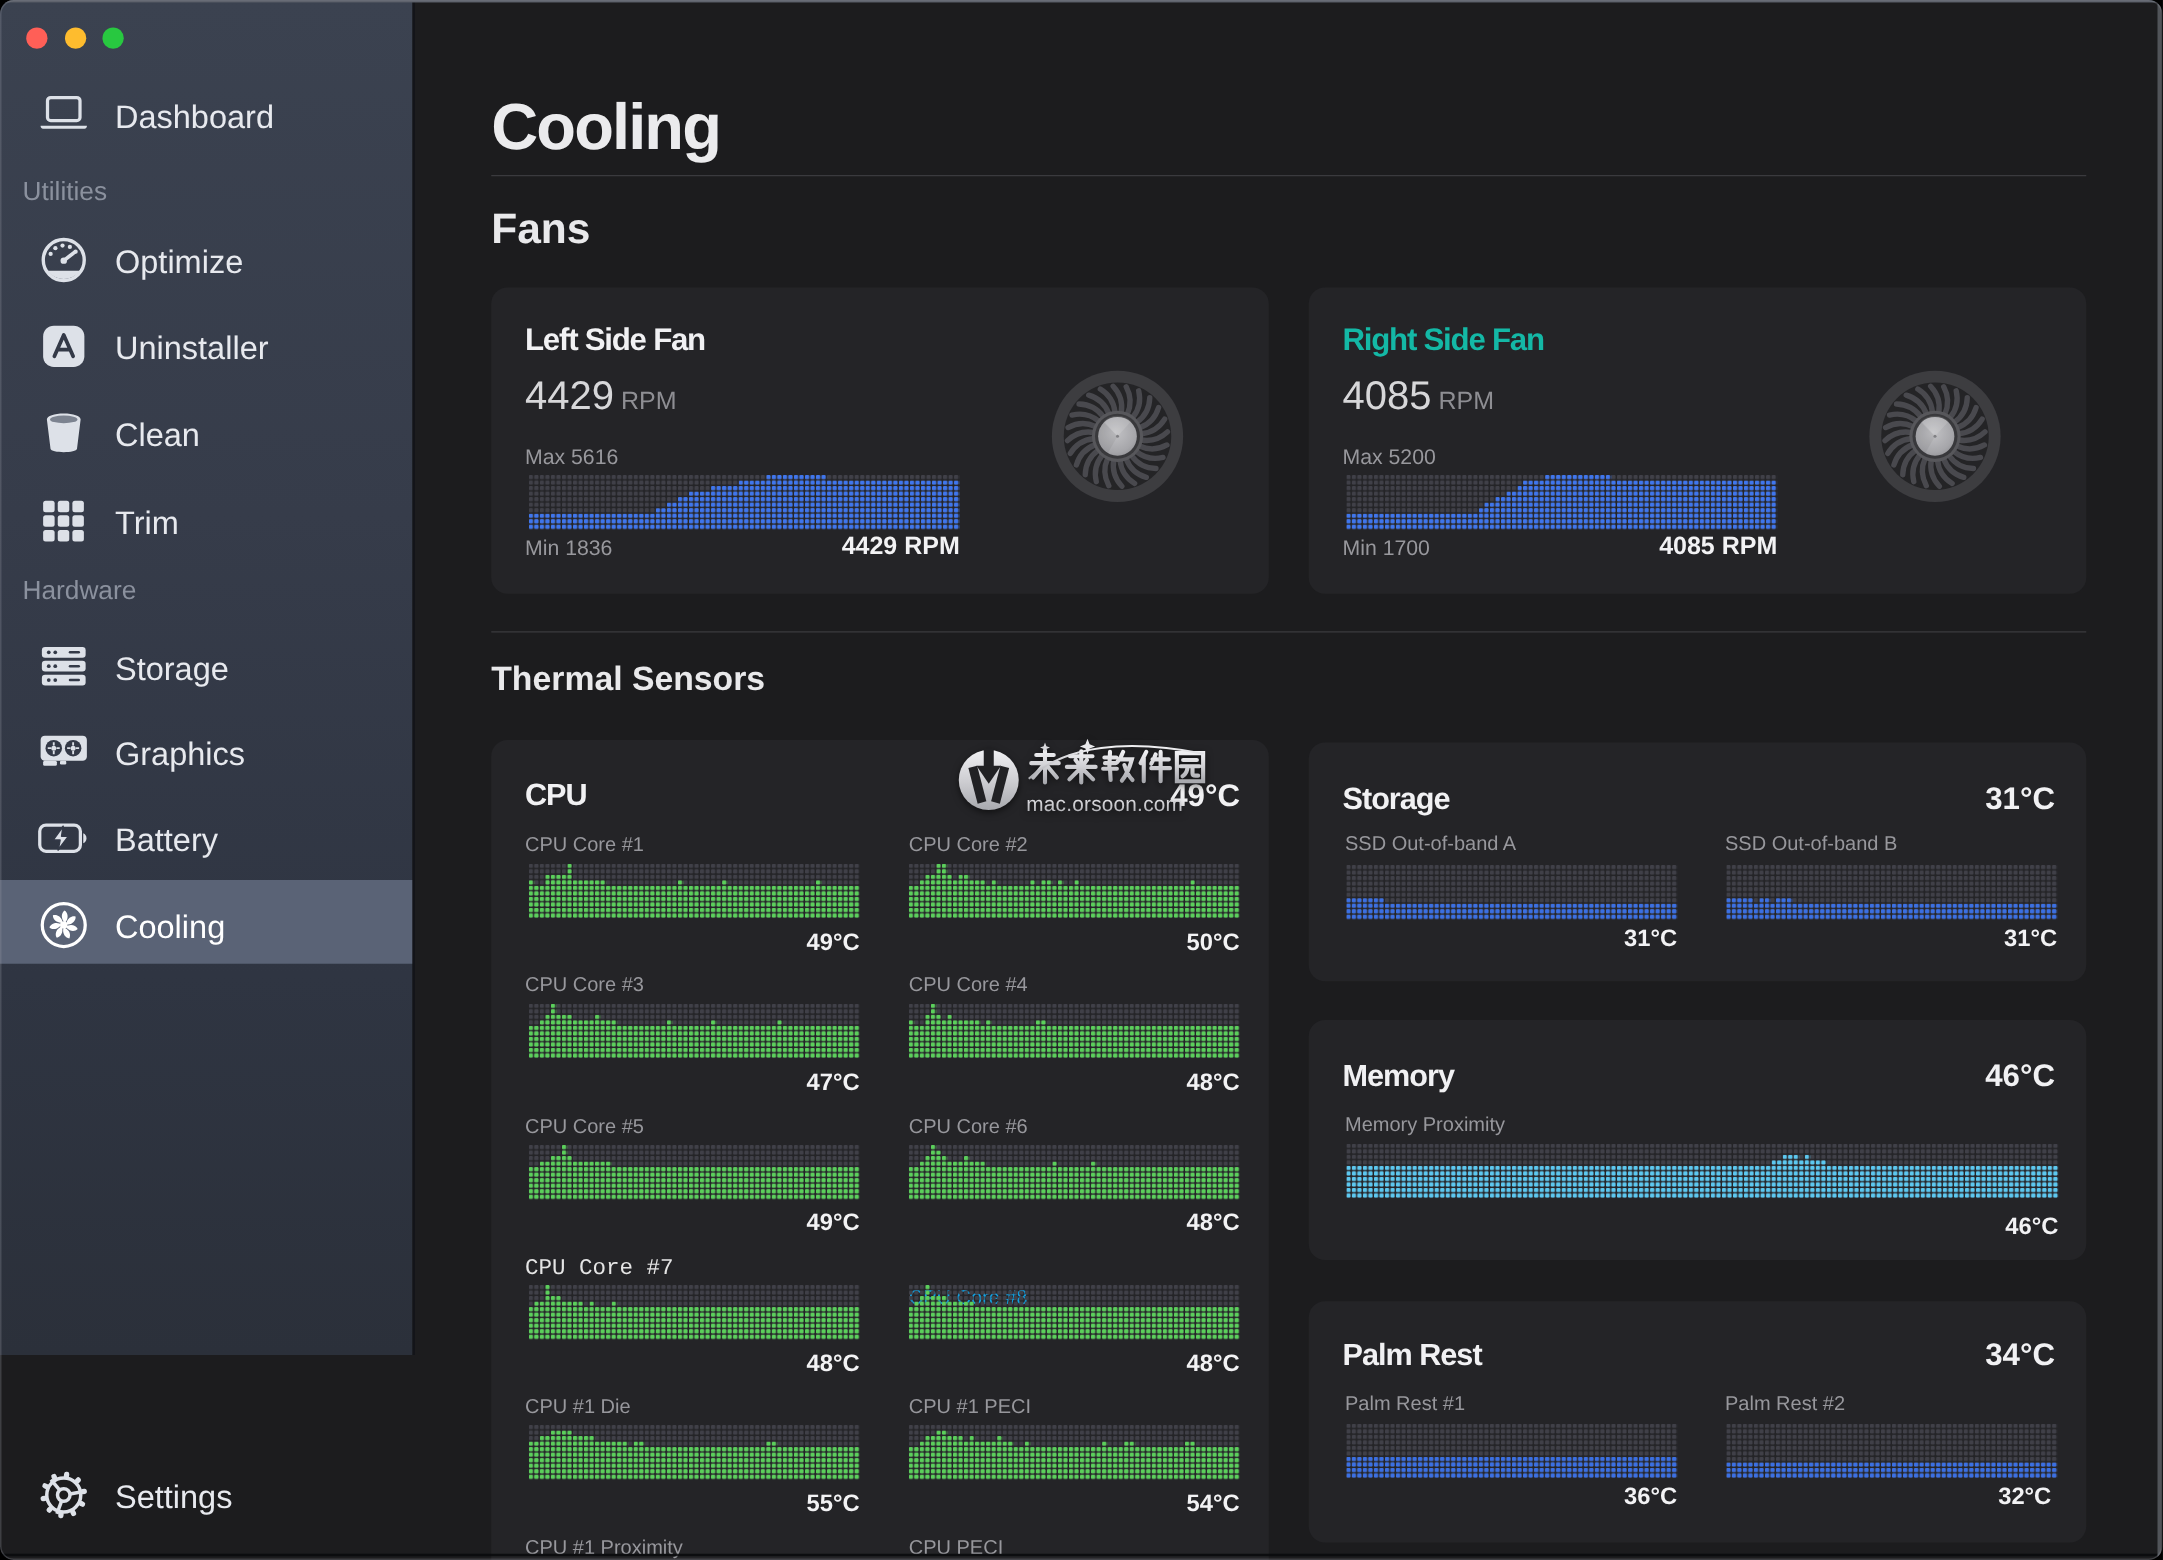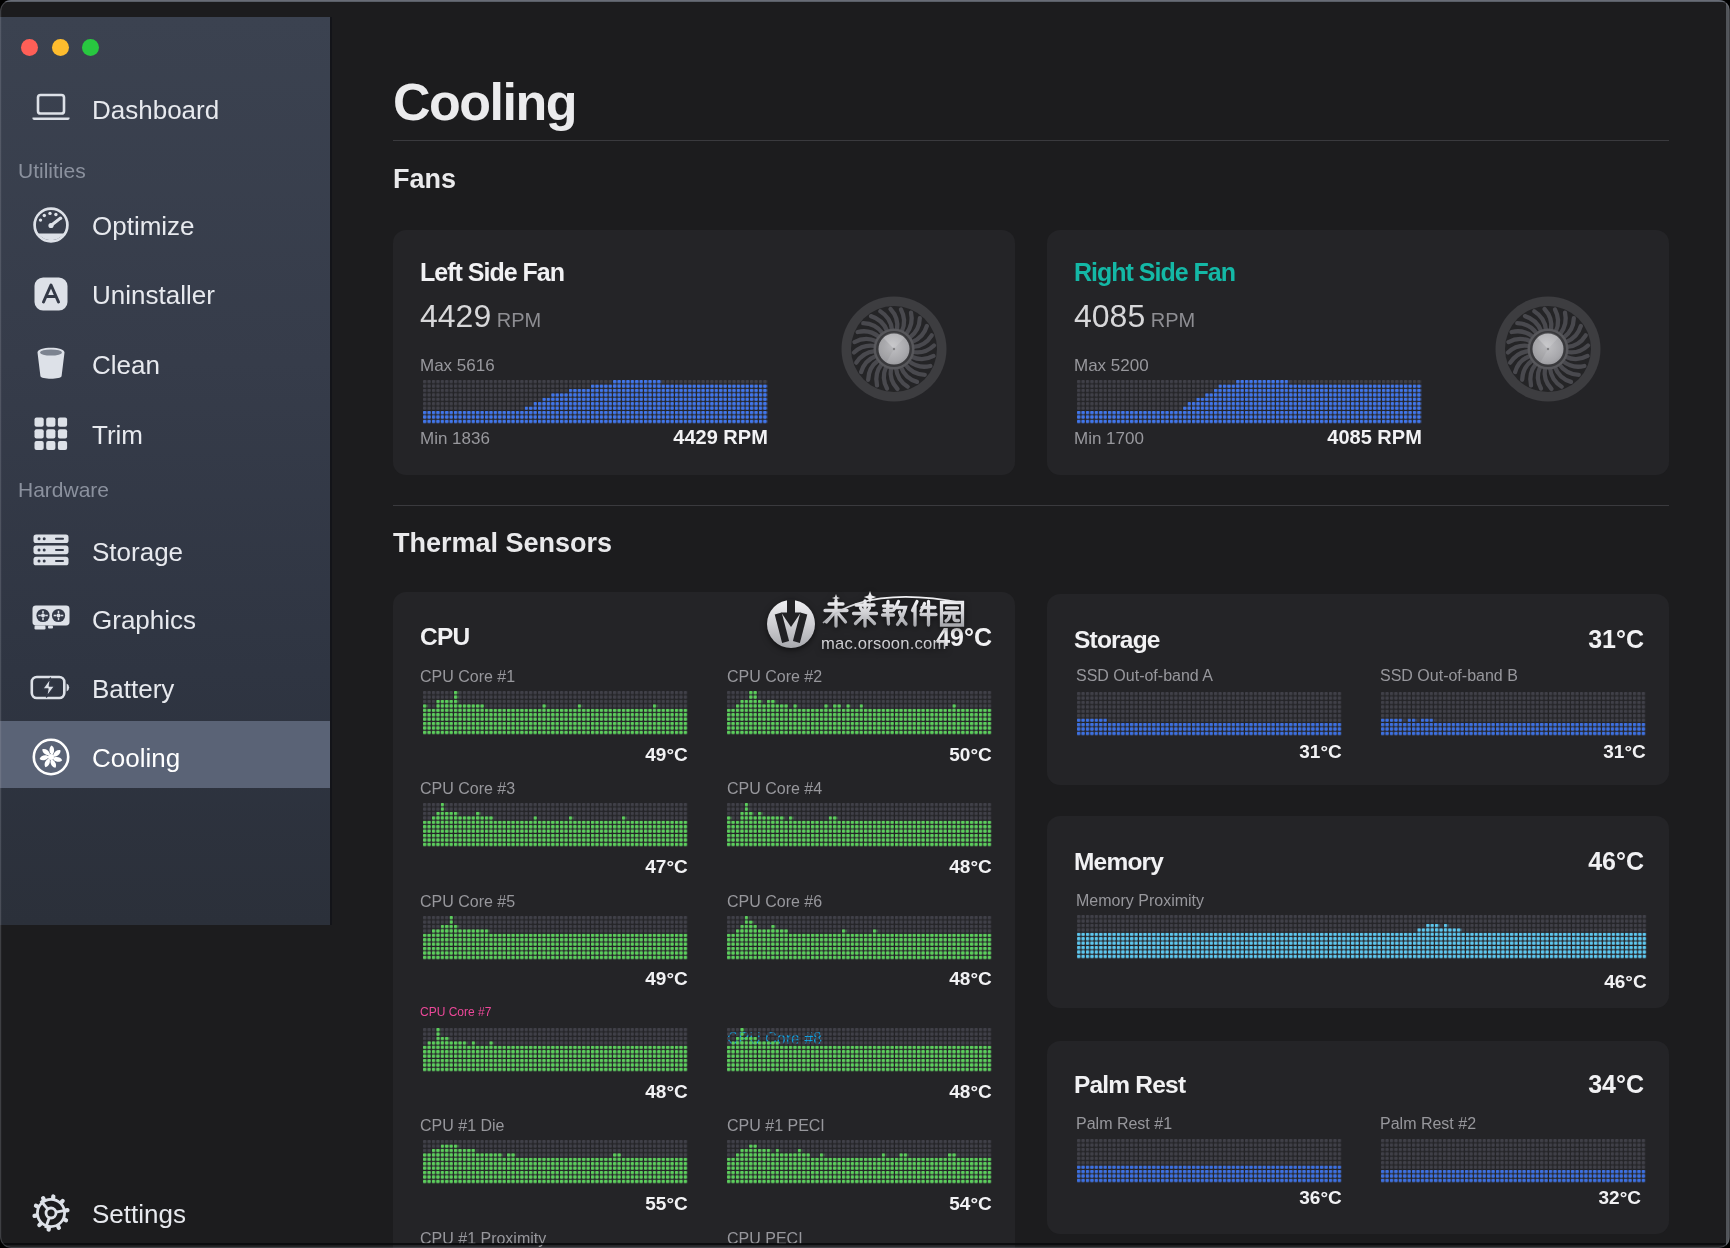"Dashboard" #sidebar { height: 908px -> 1084px; top: 17px -> 0 }
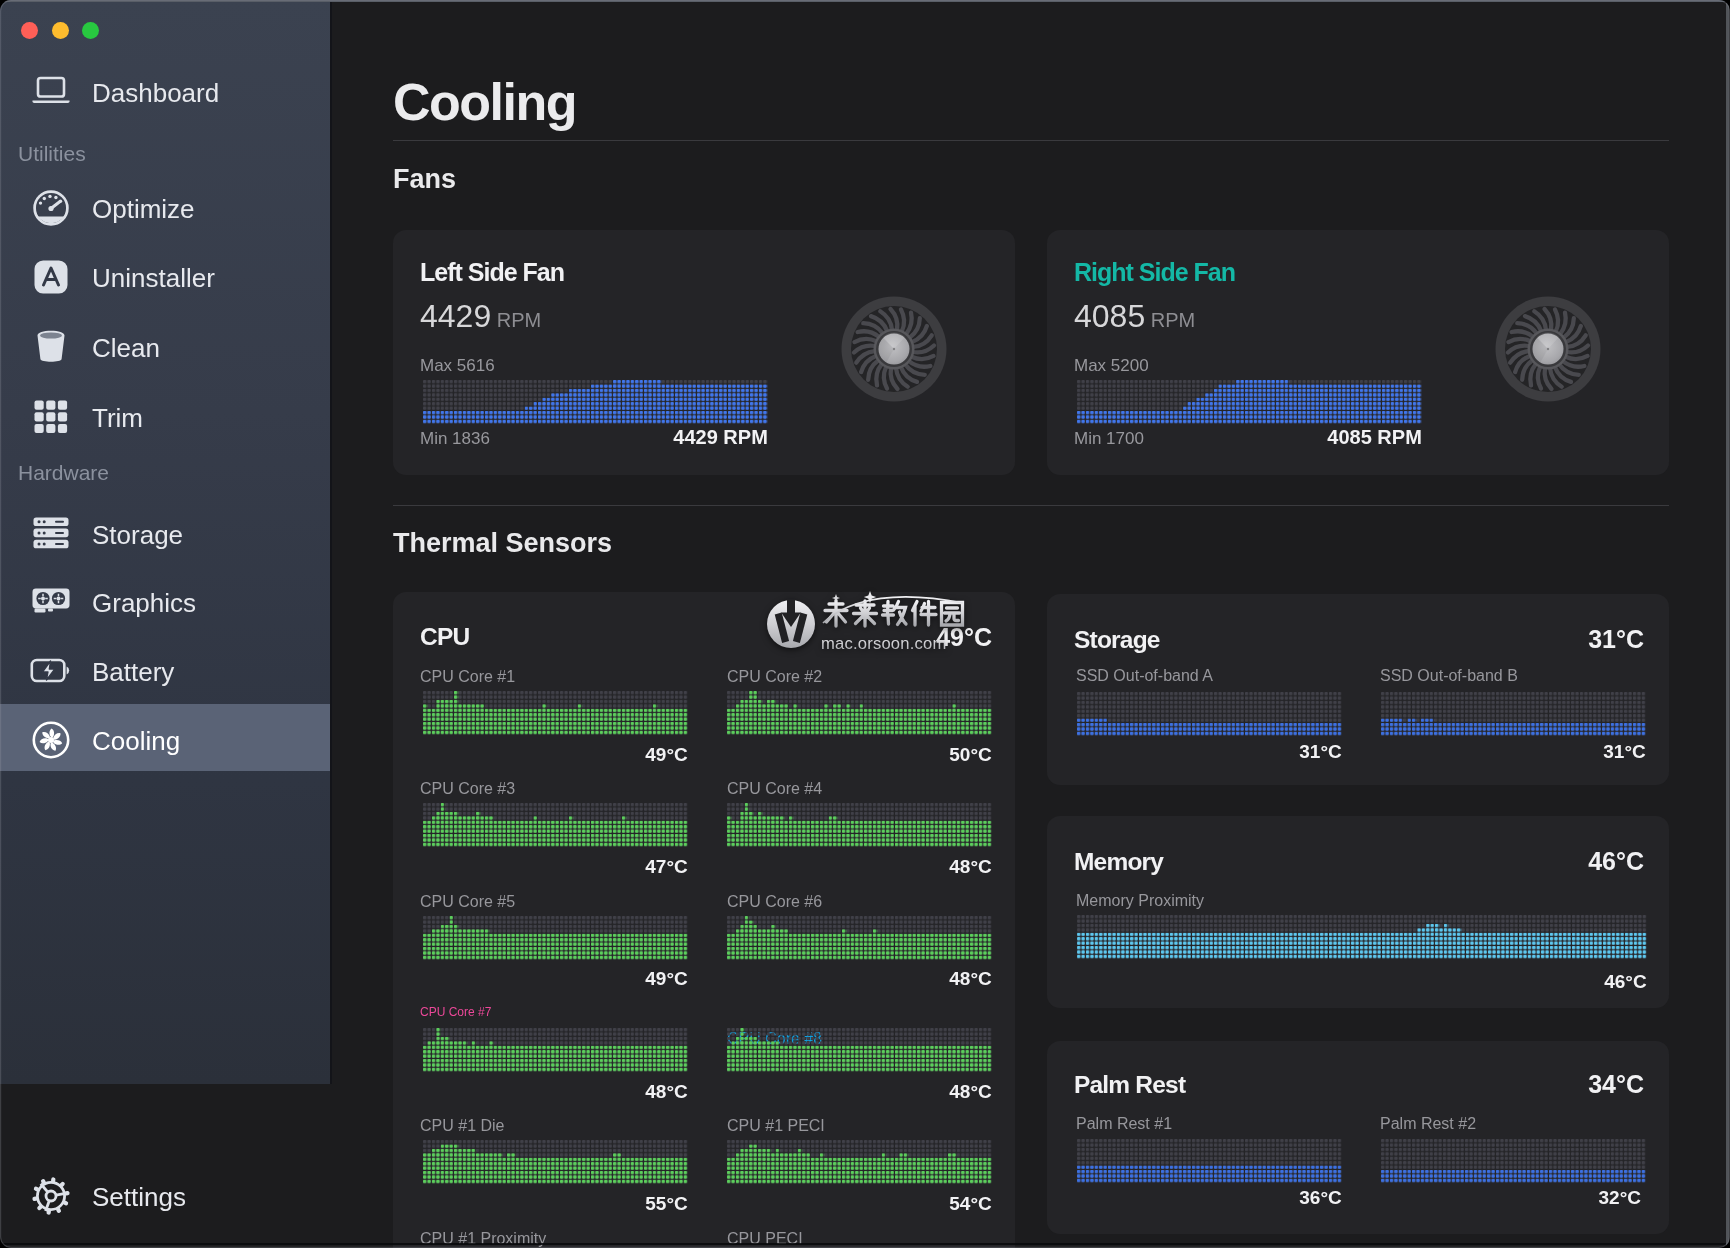"Fans" div.abs { font-size: 27px -> 34px }
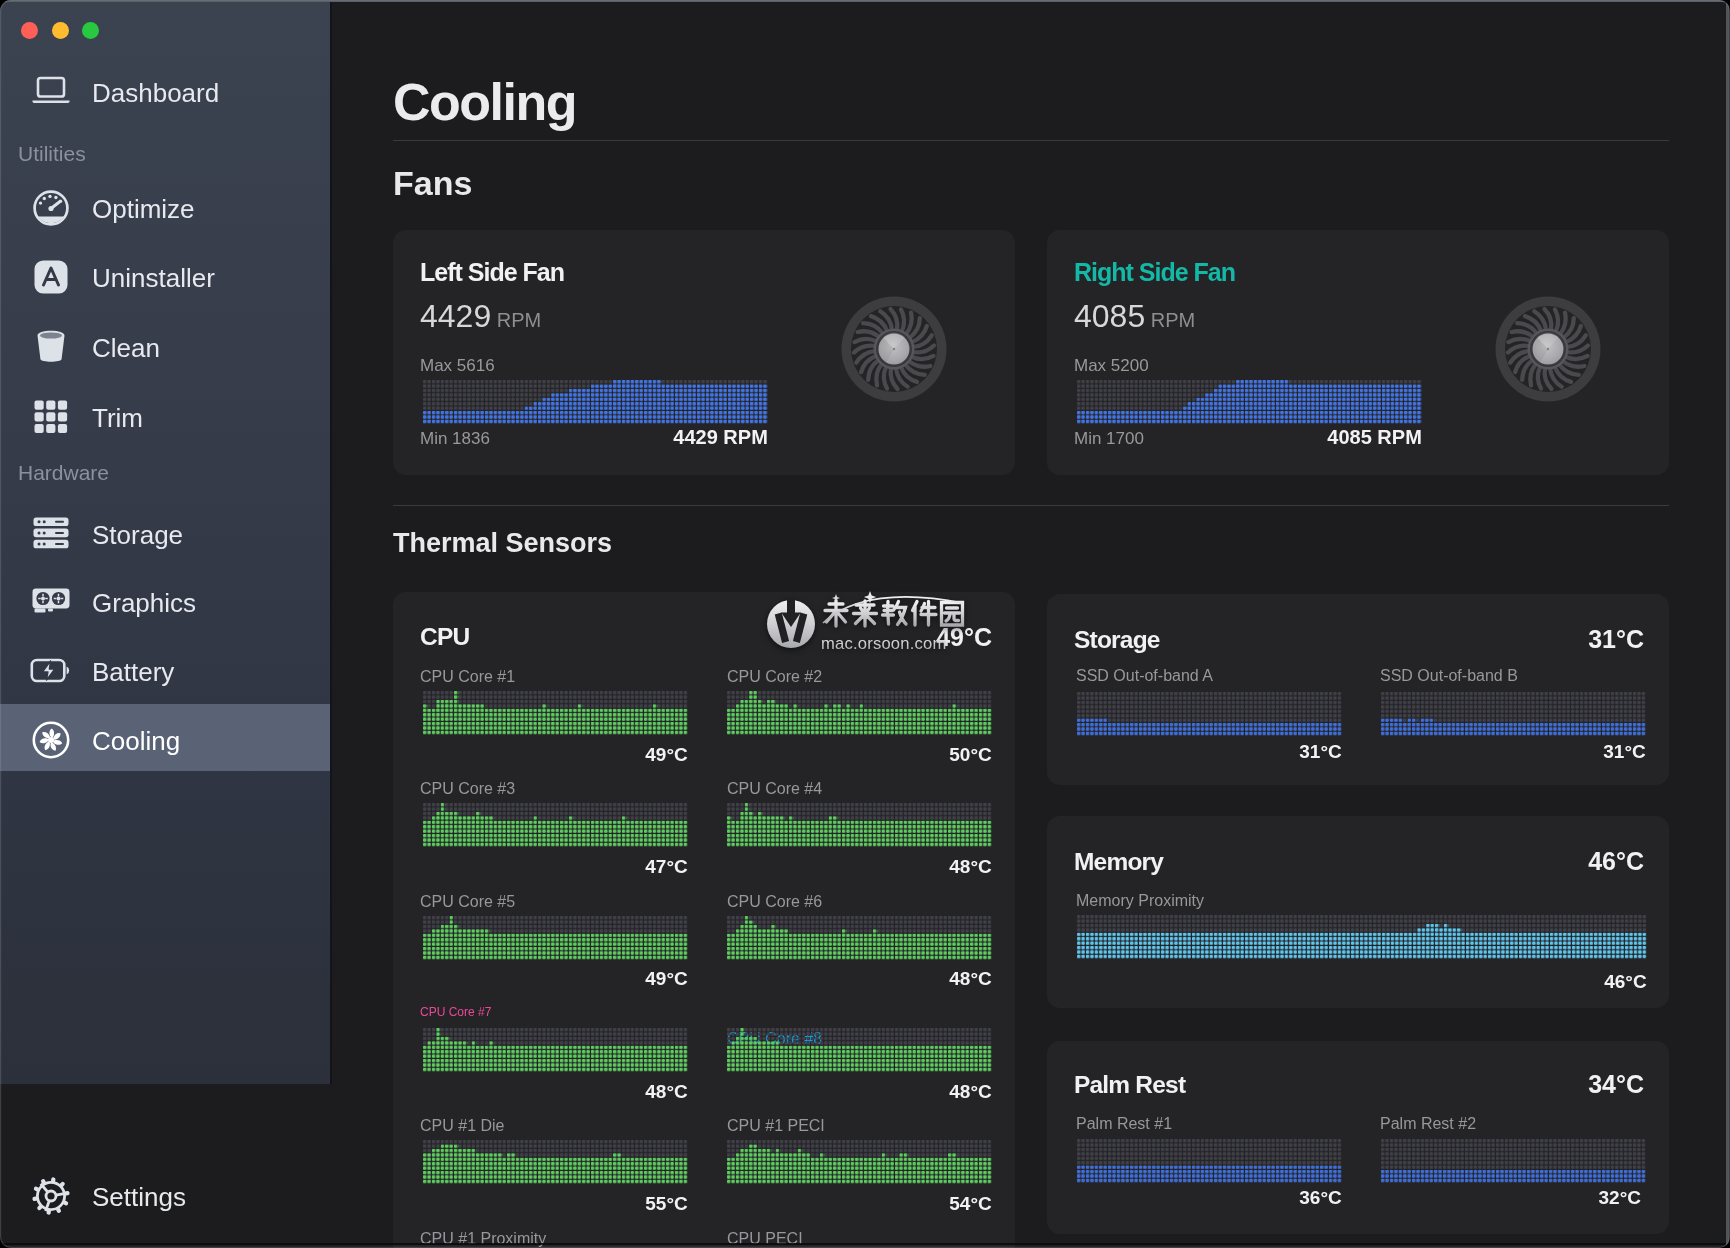"CPU Core #7" div.abs { color: #ec4899 -> #e5e5e5; font-family: none -> Liberation Mono, monospace; font-size: 12px -> 18px }
